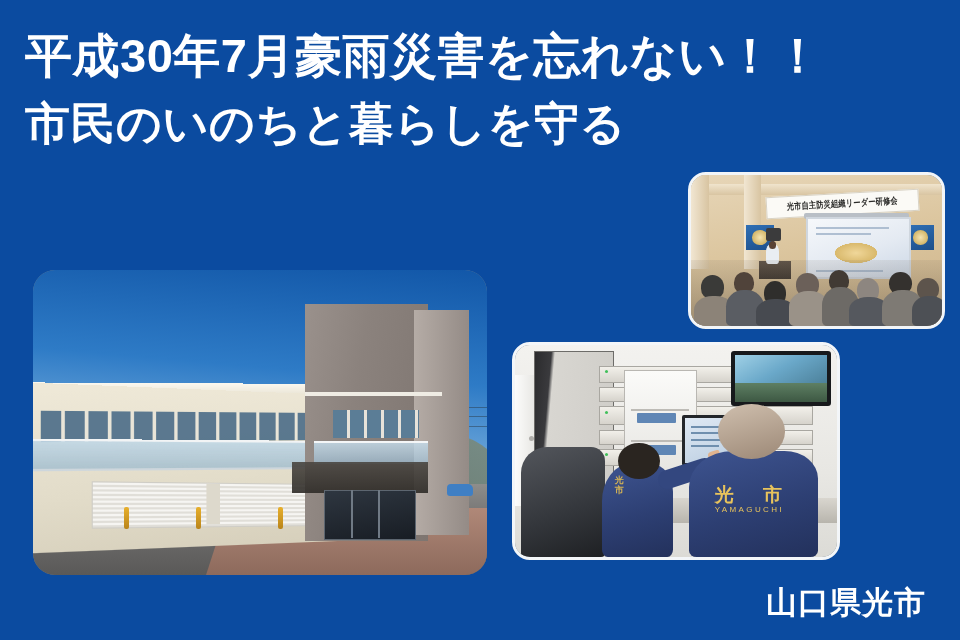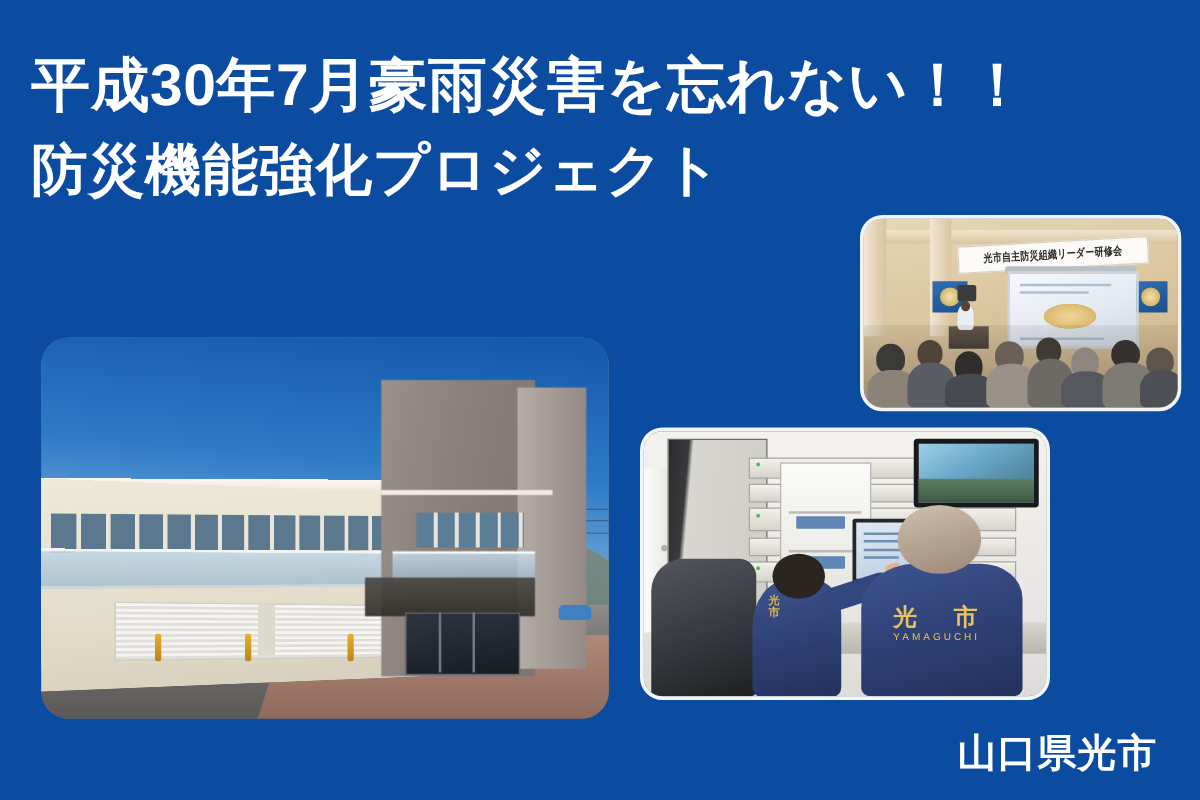"平成30年7月豪雨災害を忘れない！！" .title-block { margin-top: 12px -> none }
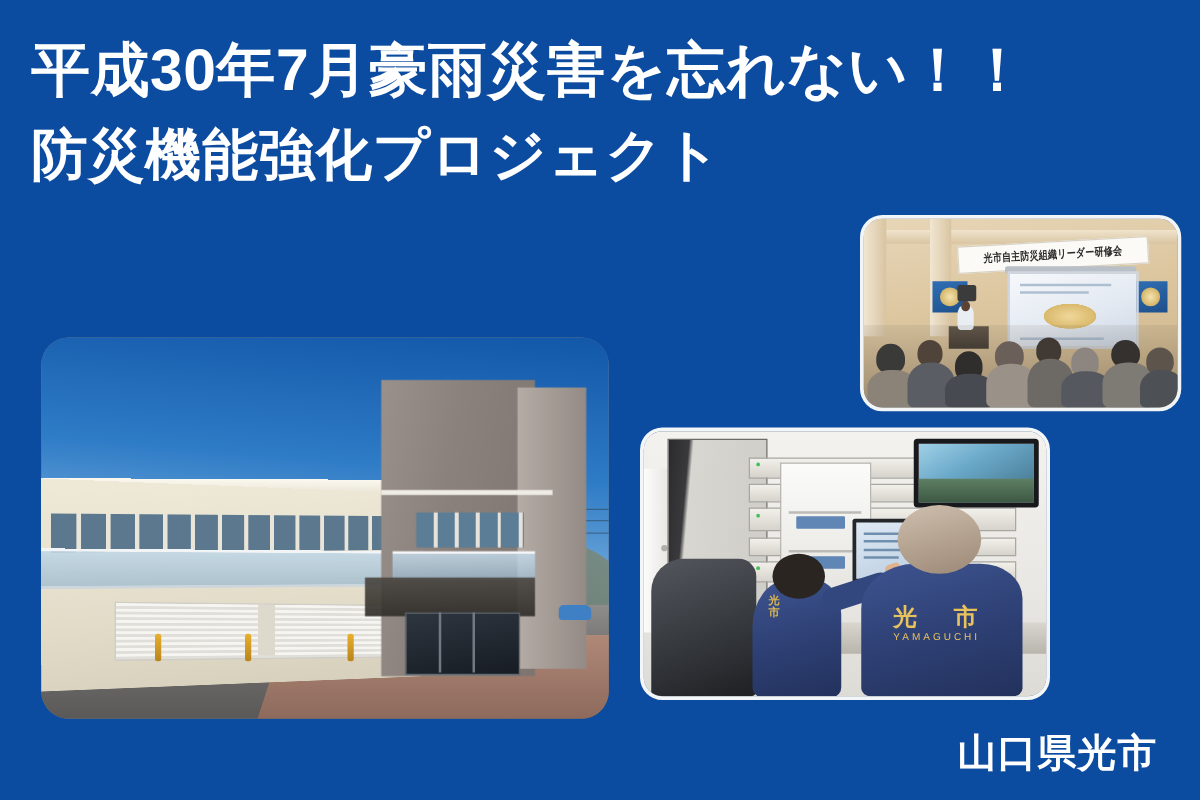"市民のいのちと暮らしを守る" div.title-line { html: none -> <div>市民のいのちと暮らしを守る</div> }
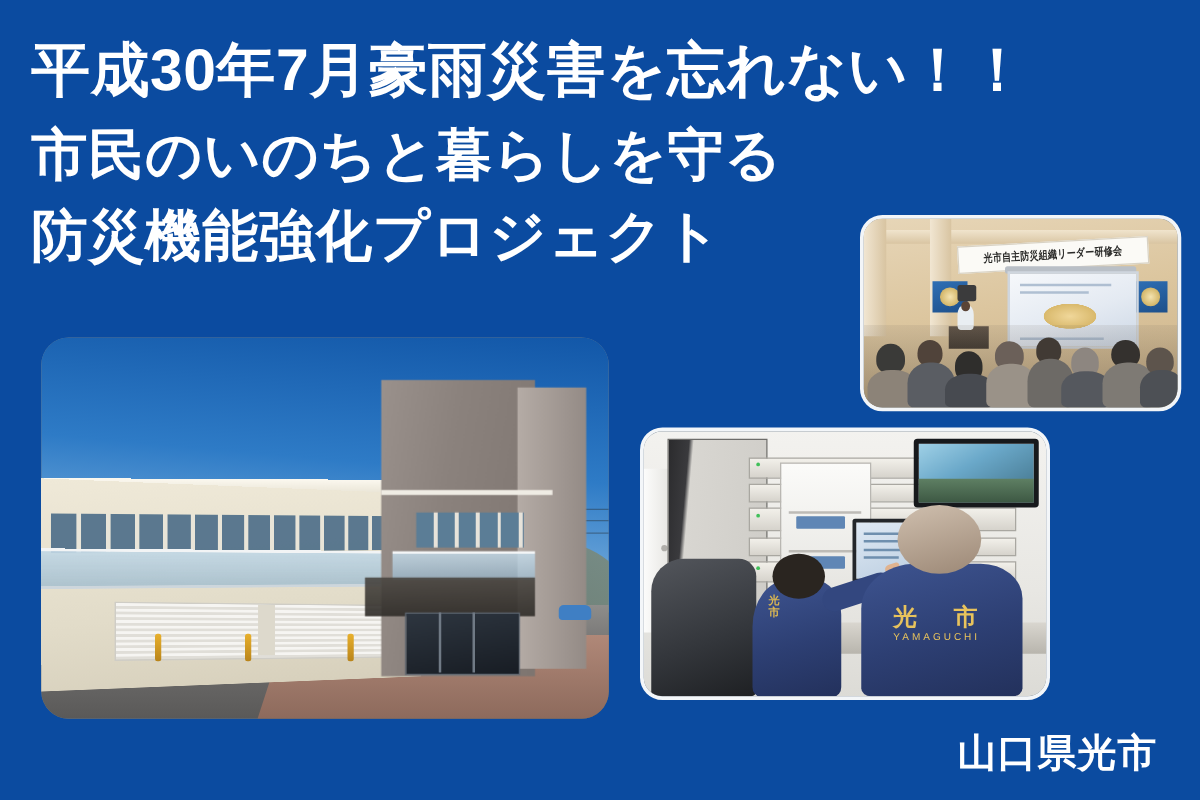"防災機能強化プロジェクト" div.title-line { html: <div>防災機能強化プロジェクト</div> -> none }
